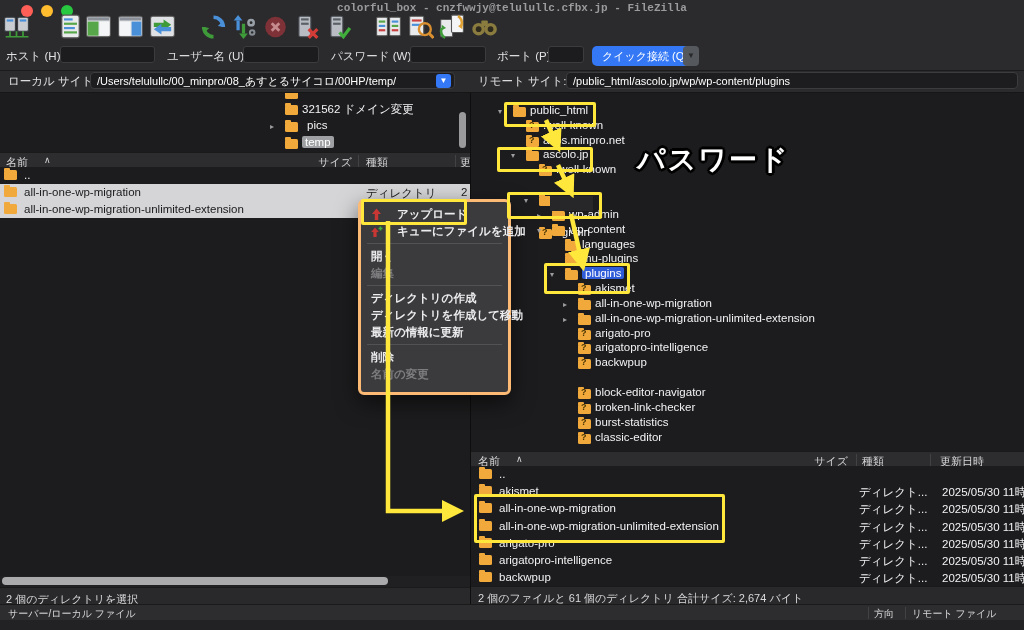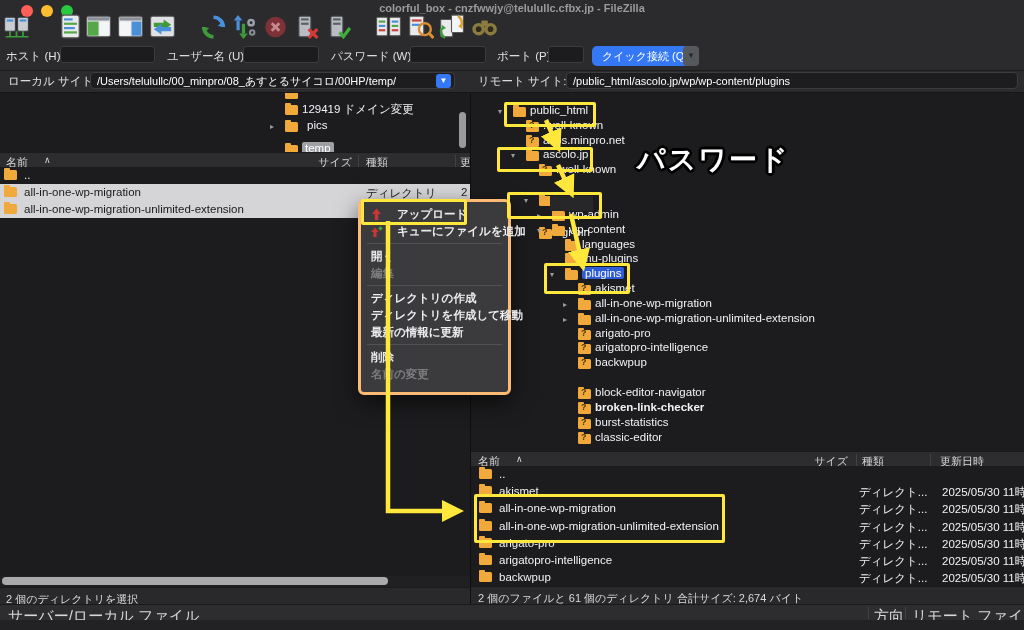"colorful_box -" .titlebar { font-family: none -> Liberation Mono, monospace }
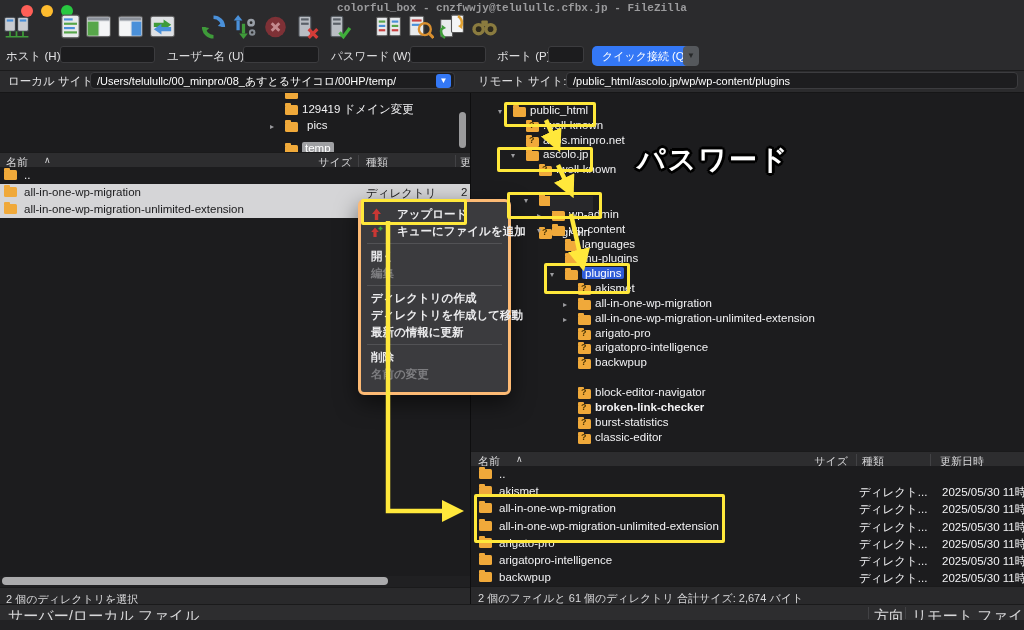"129419 ドメイン変更" span.tlabel { text: 129419 -> 321562 }
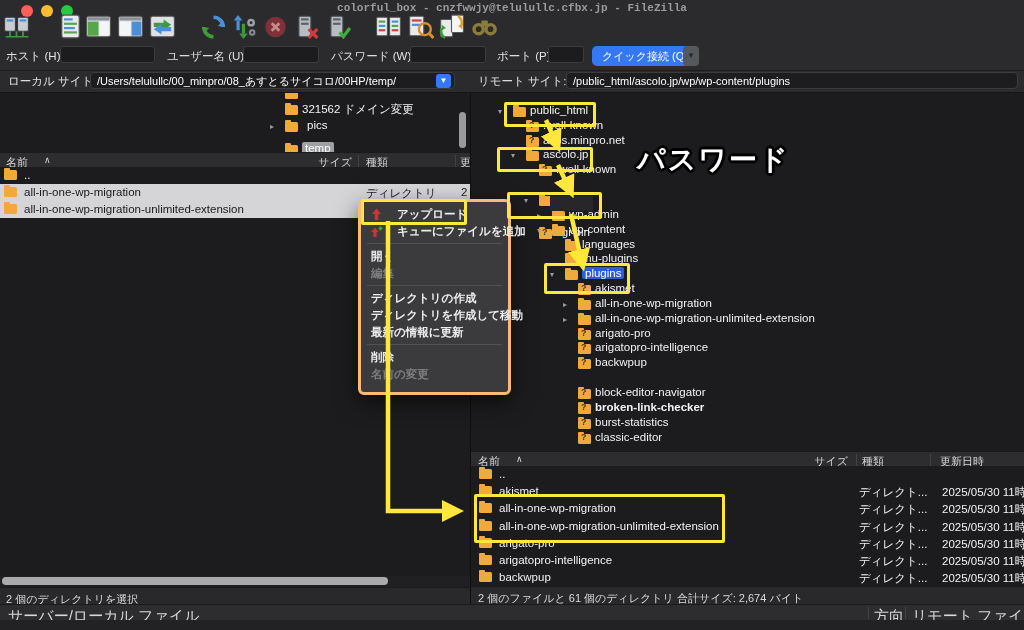"temp" div.tree-row { top: 49px -> 43px }
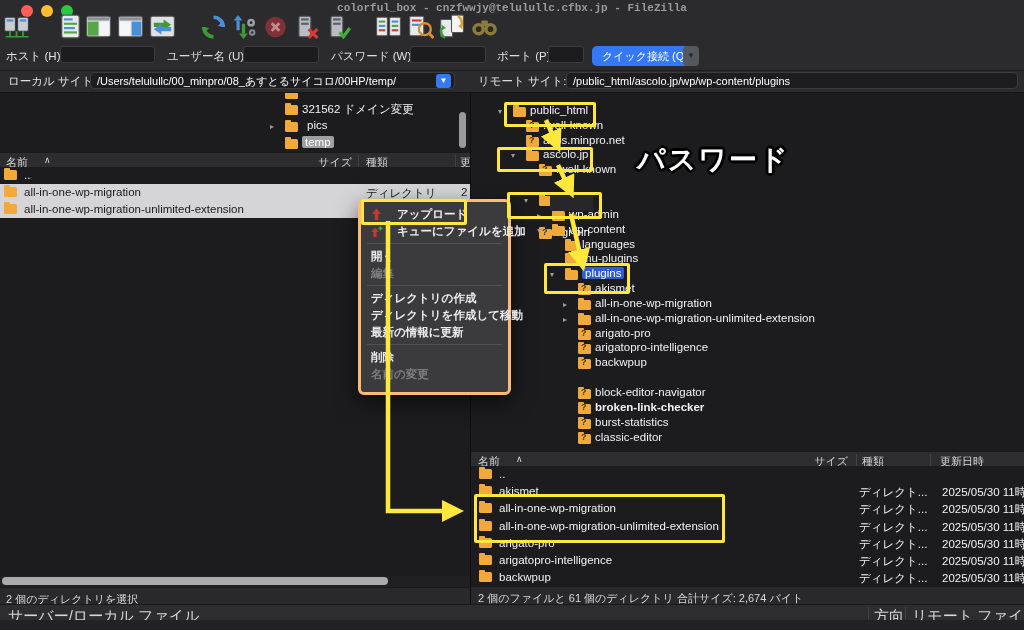"broken-link-checker" div.tree-row { font-weight: bold -> none }
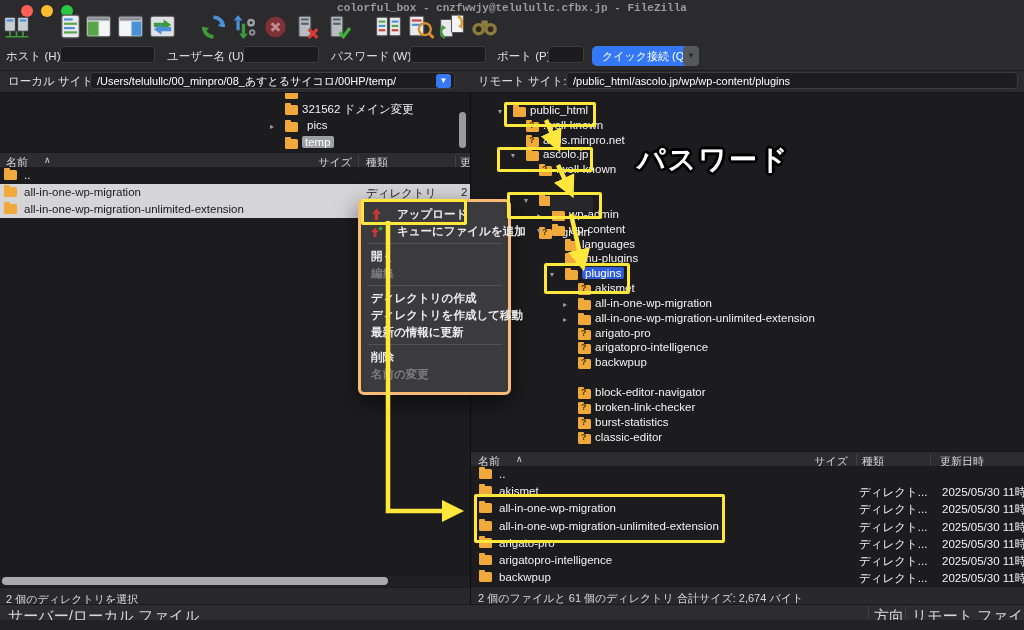"サーバー/ローカル ファイル" .queuehead span { font-size: 15px -> 10px }
